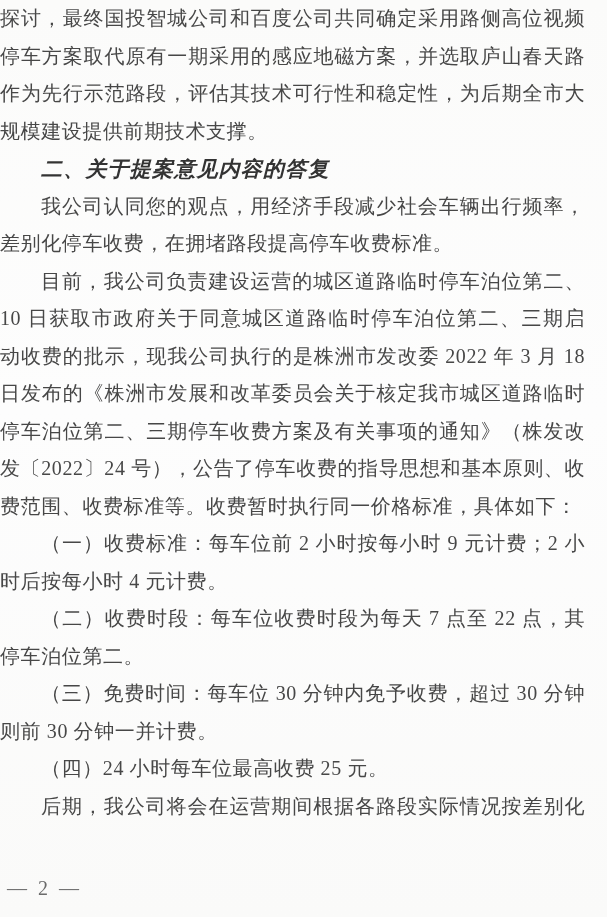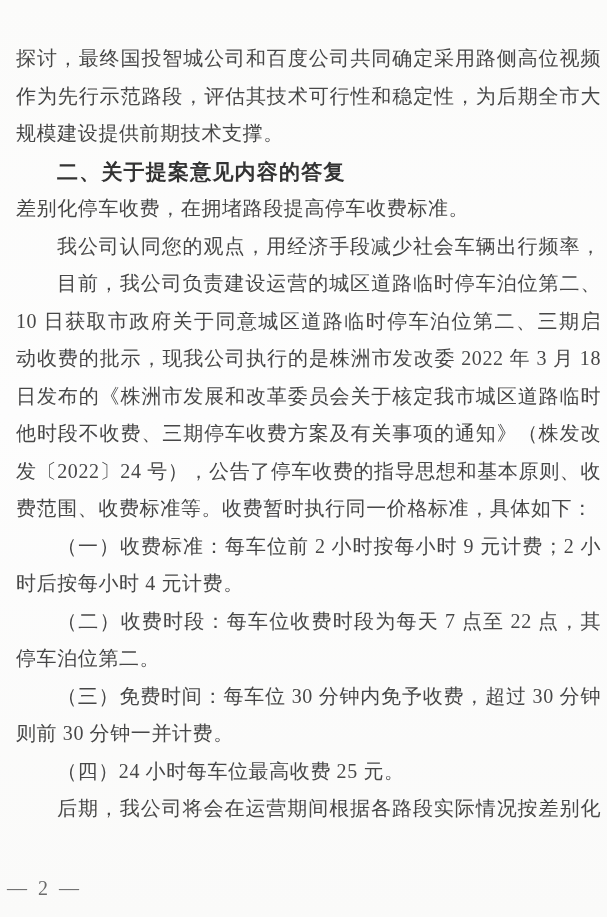"探讨，最终国投智城公司和百度公司共同确定采用路侧高位视频" .doc-body { left: 16px -> 0; margin-top: 40px -> none }
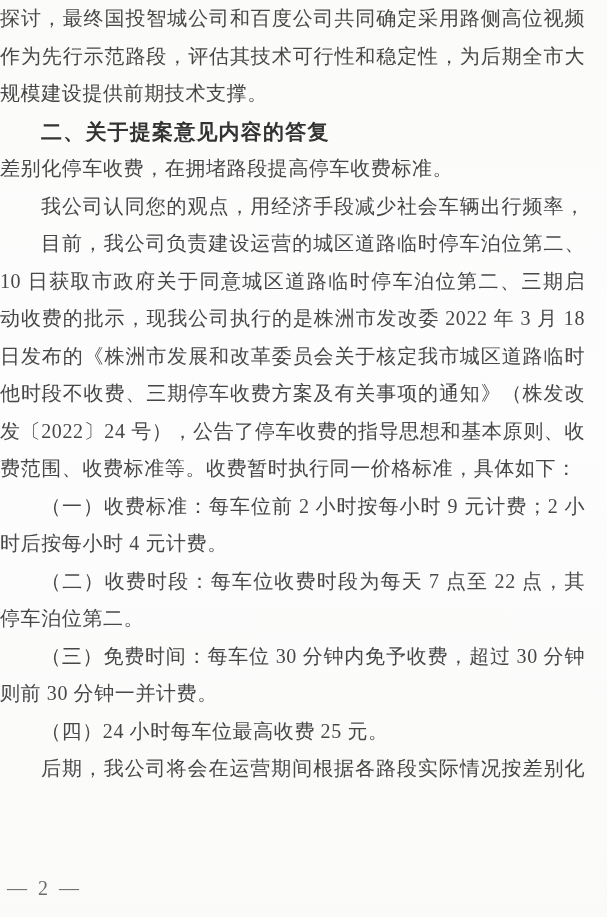"停车方案取代原有一期采用的感应地磁方案，并选取庐山春天路" div.line { html: none -> <div>停车方案取代原有一期采用的感应地磁方案，并选取庐山春天路</div> }
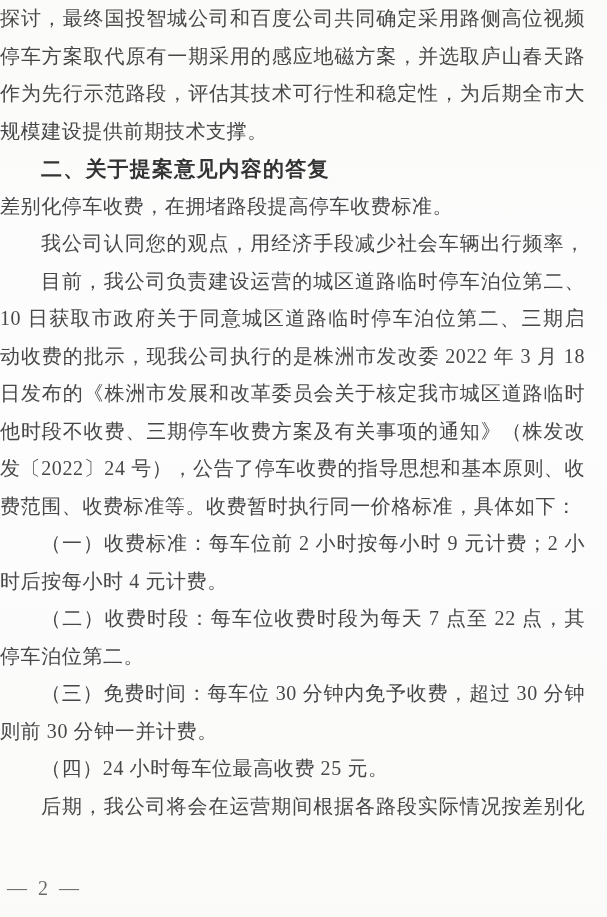"二、关于提案意见内容的答复" .block.heading .line { font-style: none -> italic }
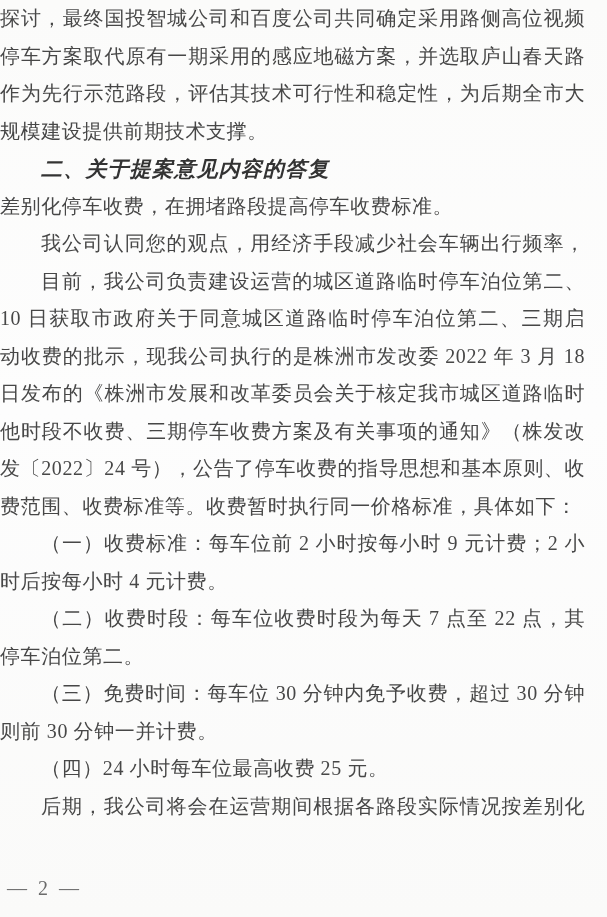"差别化停车收费，在拥堵路段提高停车收费标准。" div.line { order: before "我公司认同您的观点，用经济手段减少社会车辆出行频率，" -> after "我公司认同您的观点，用经济手段减少社会车辆出行频率，" }
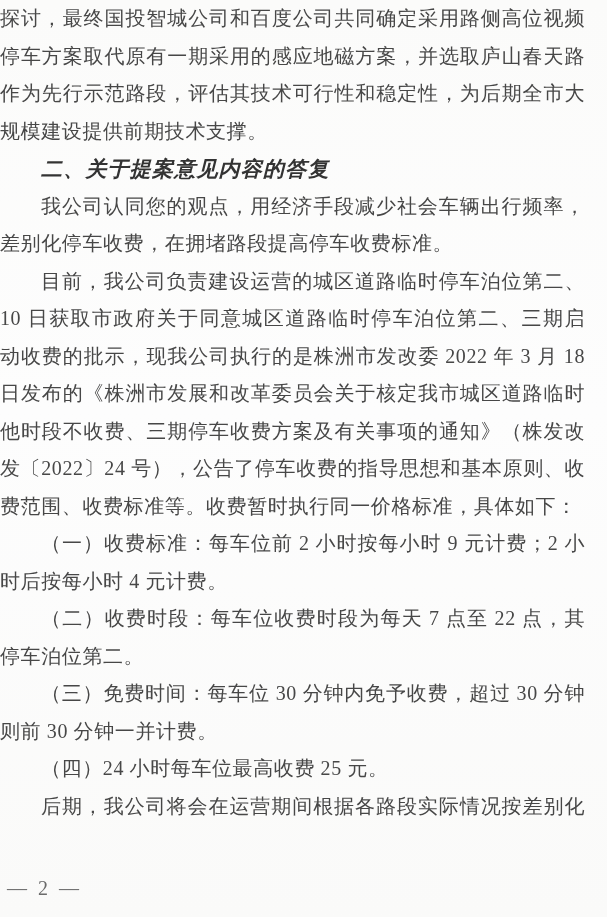"他时段不收费、三期停车收费方案及有关事项的通知》（株发改" div.line { text: 他时段不收费 -> 停车泊位第二 }
